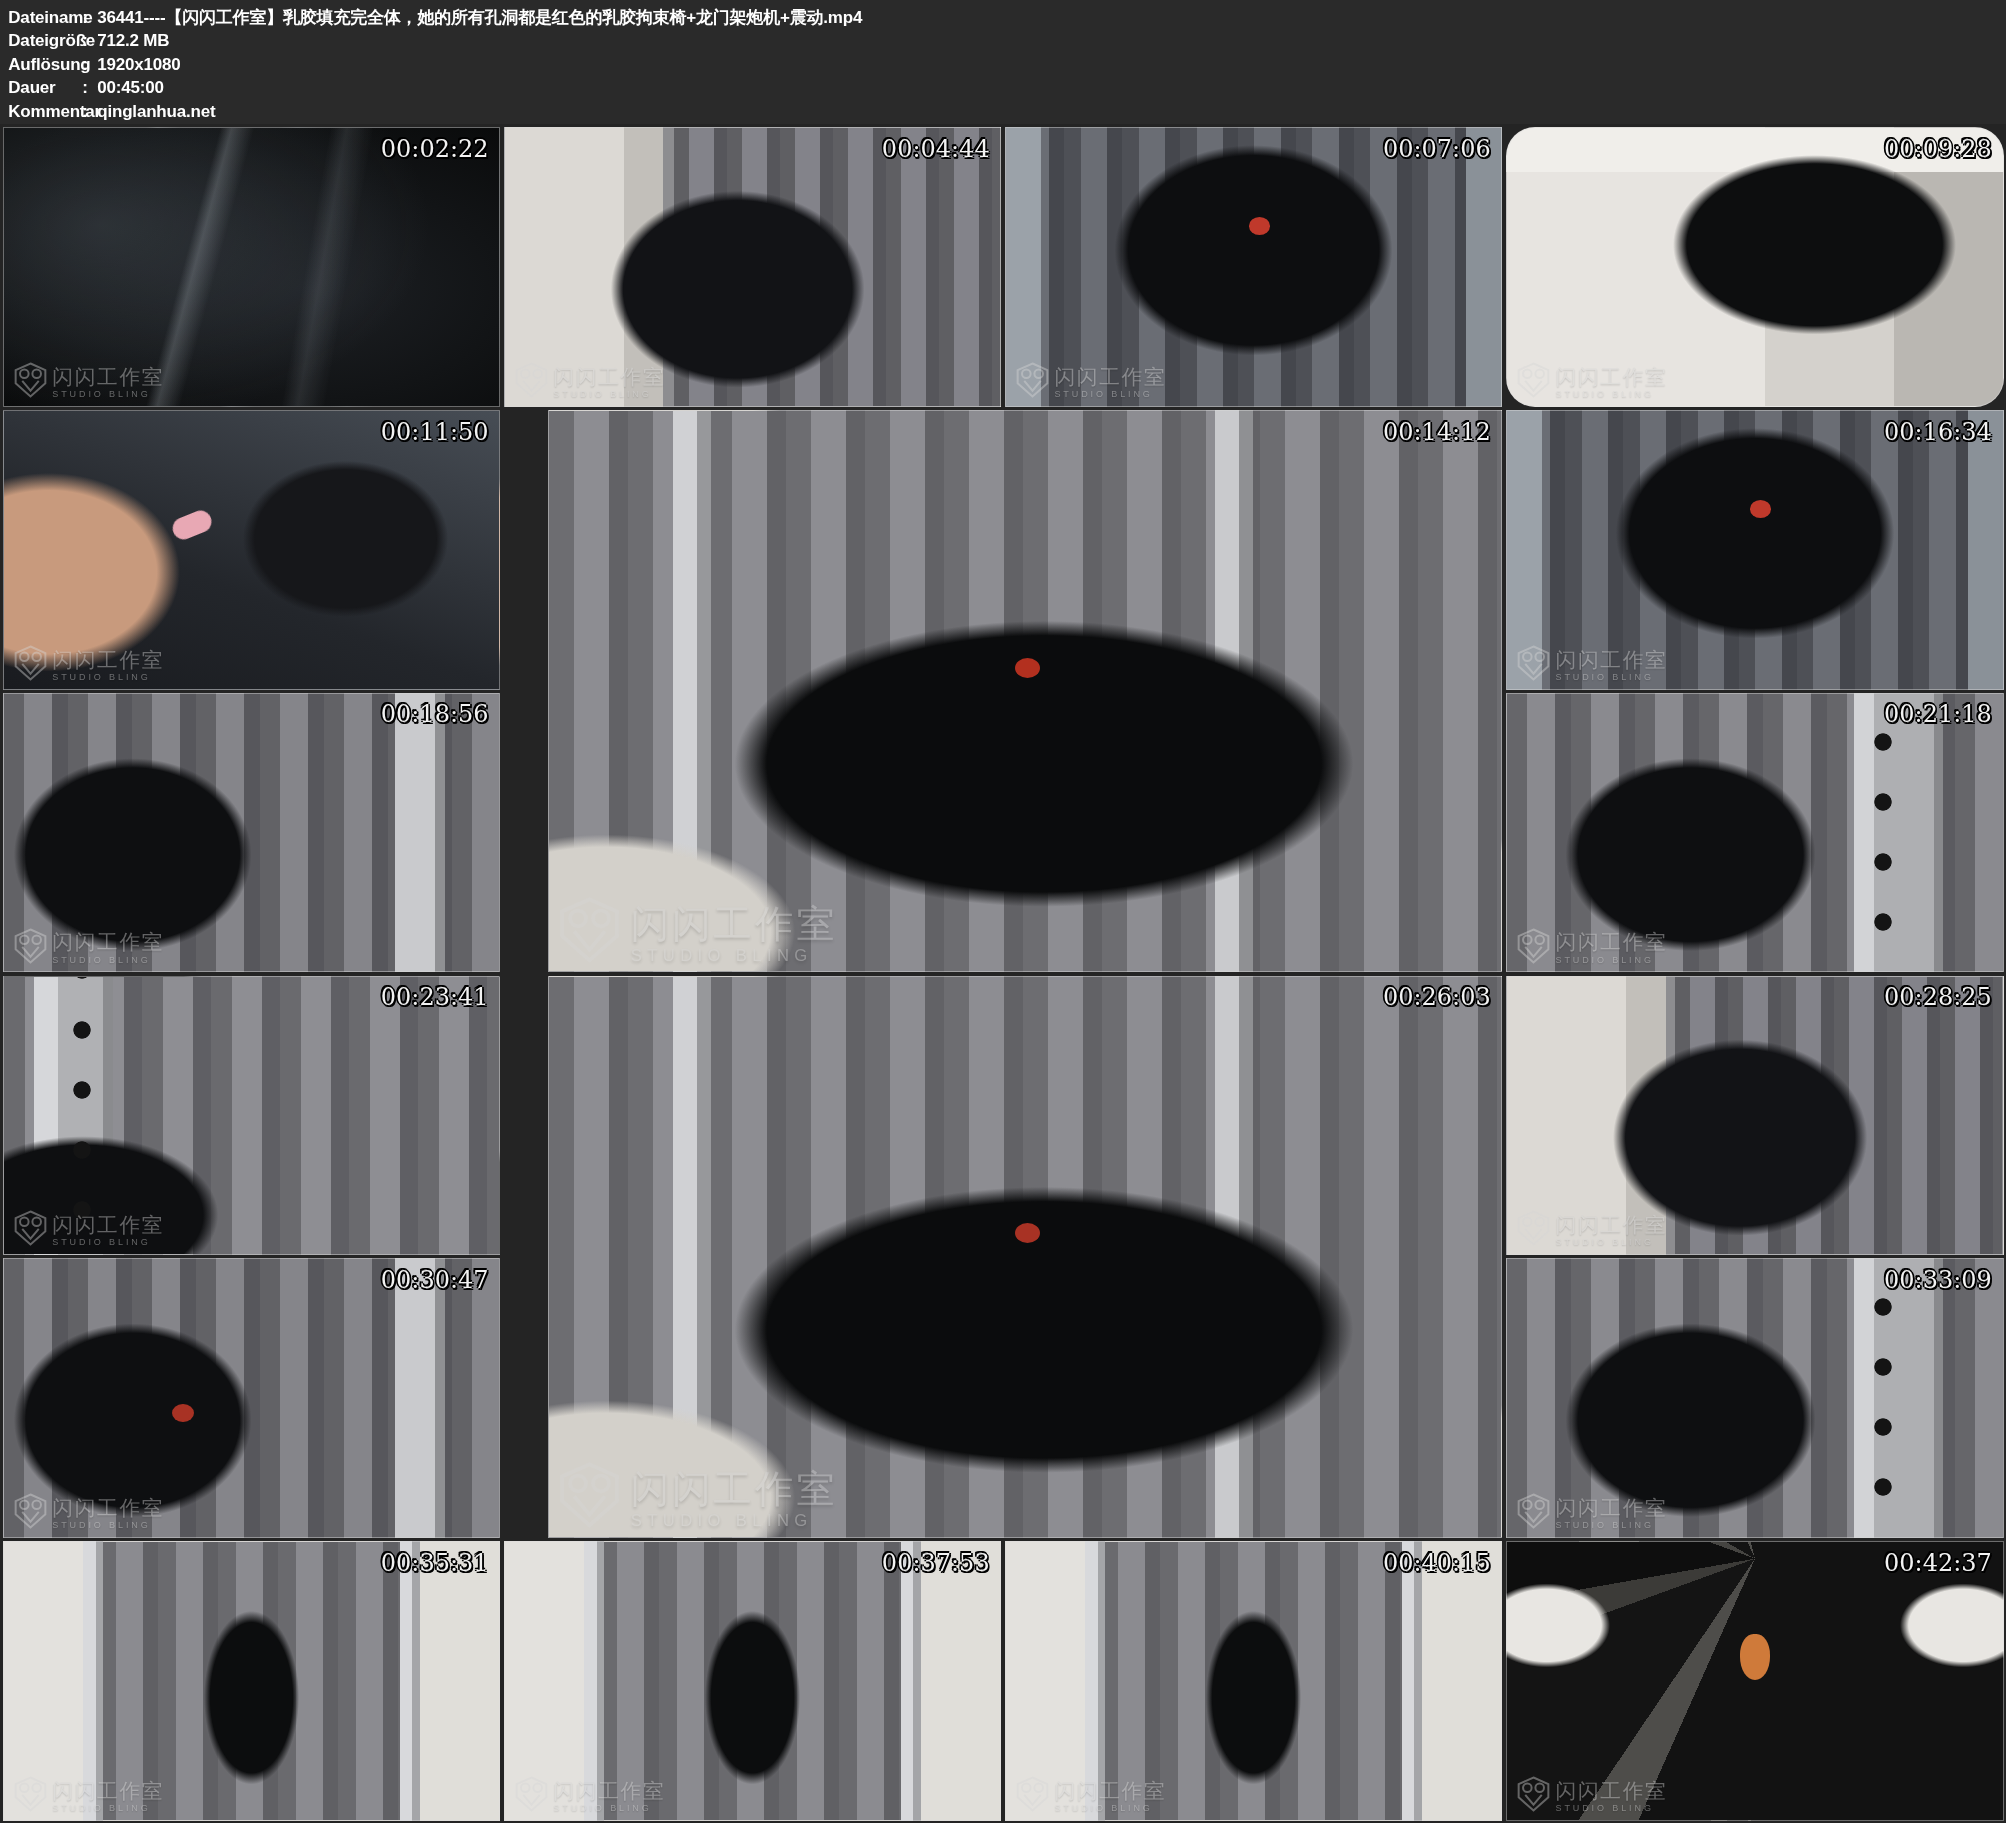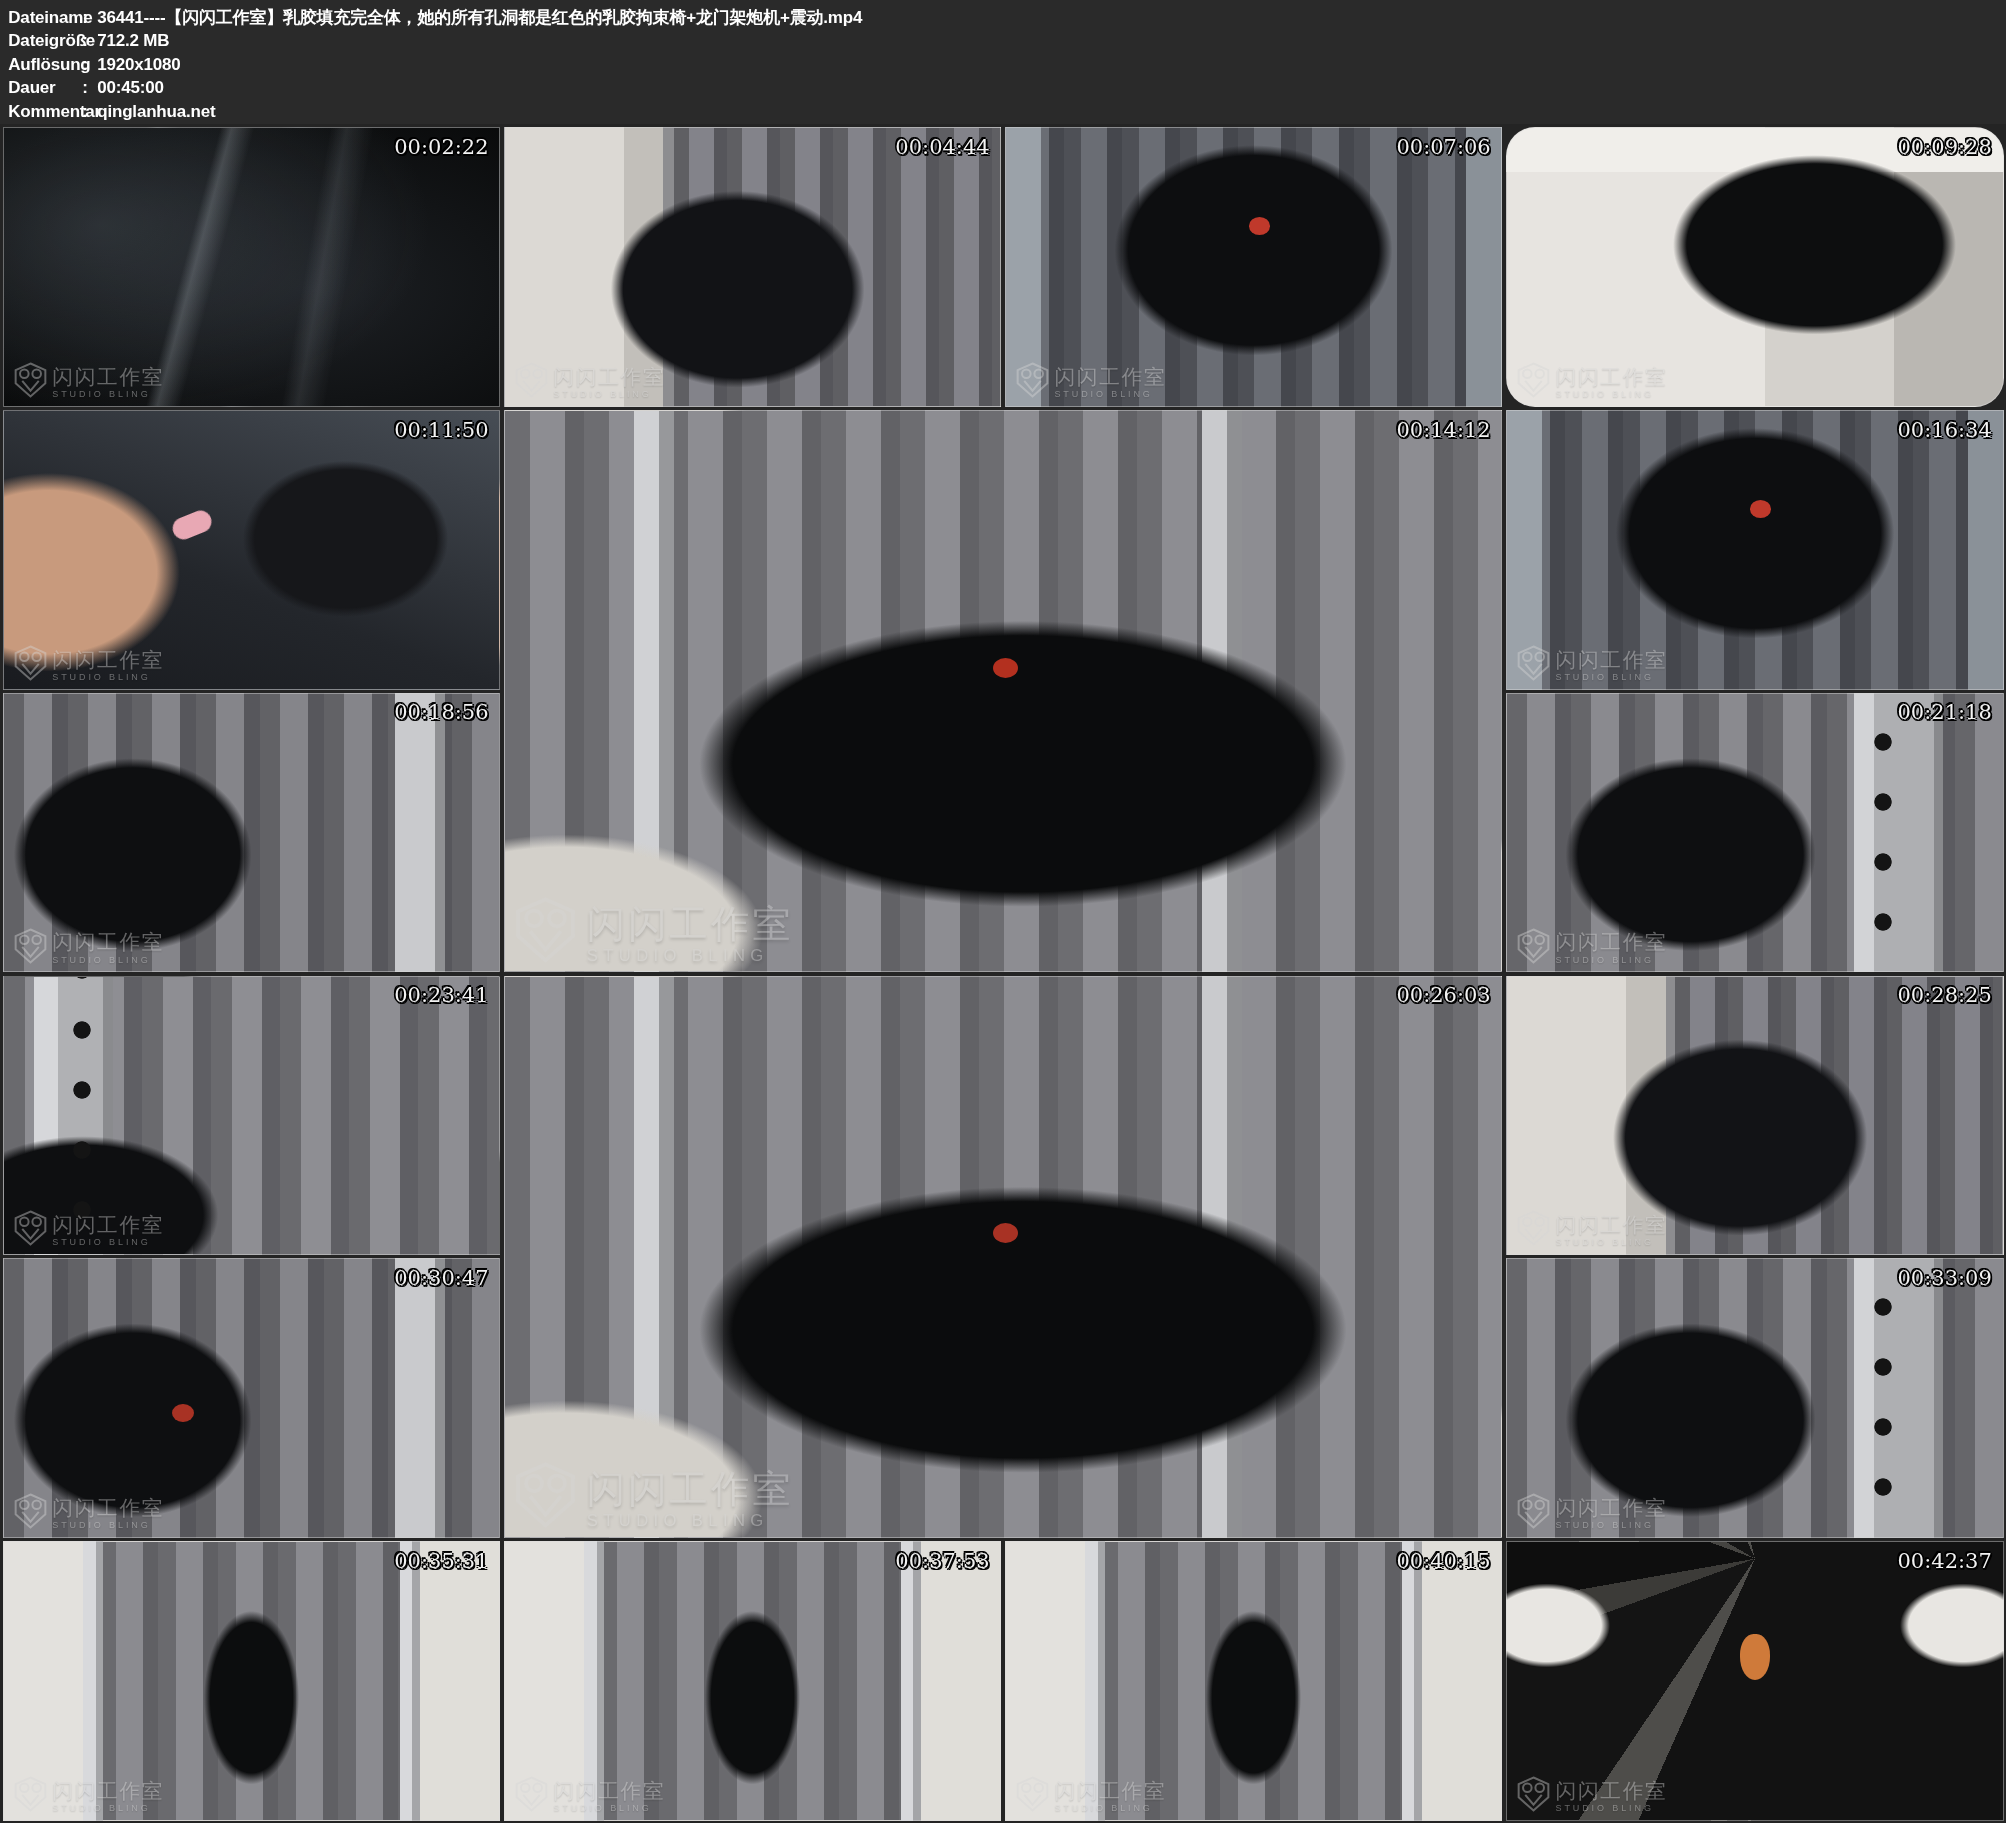"00:02:22" .ts { font-size: 21px -> 24px }
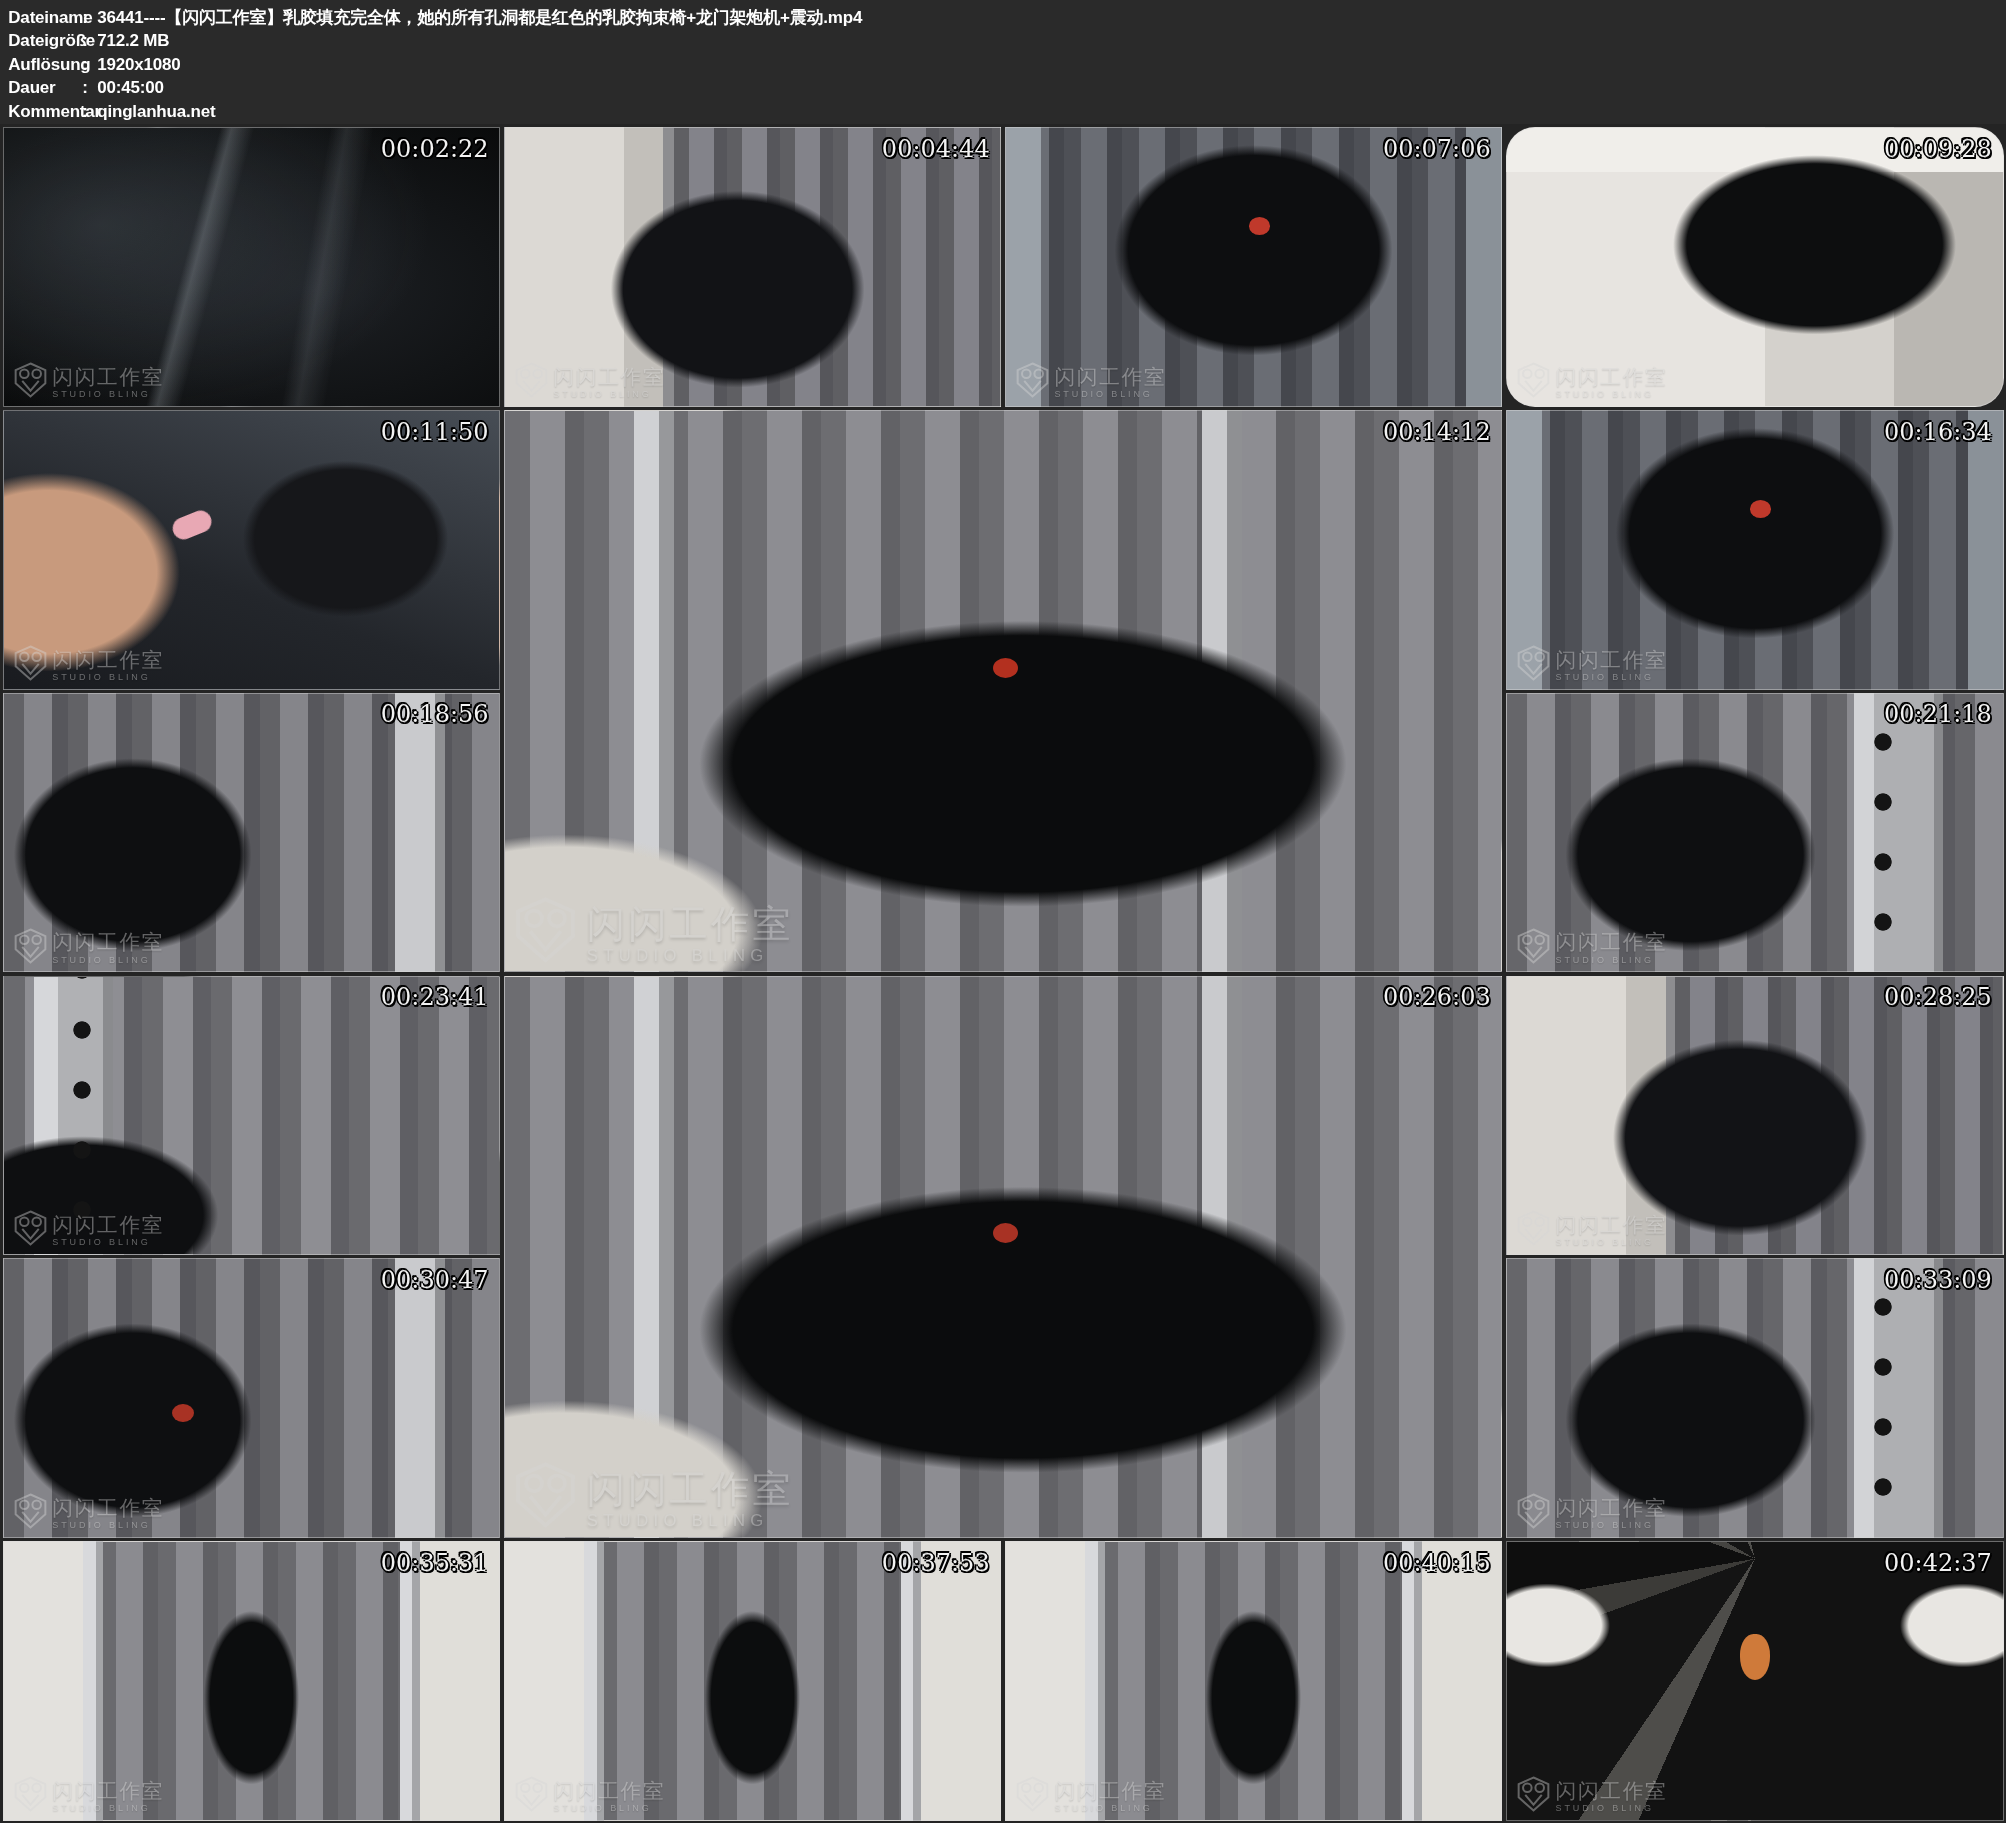"00:14:12" .tile.big { margin-left: none -> 44px }
